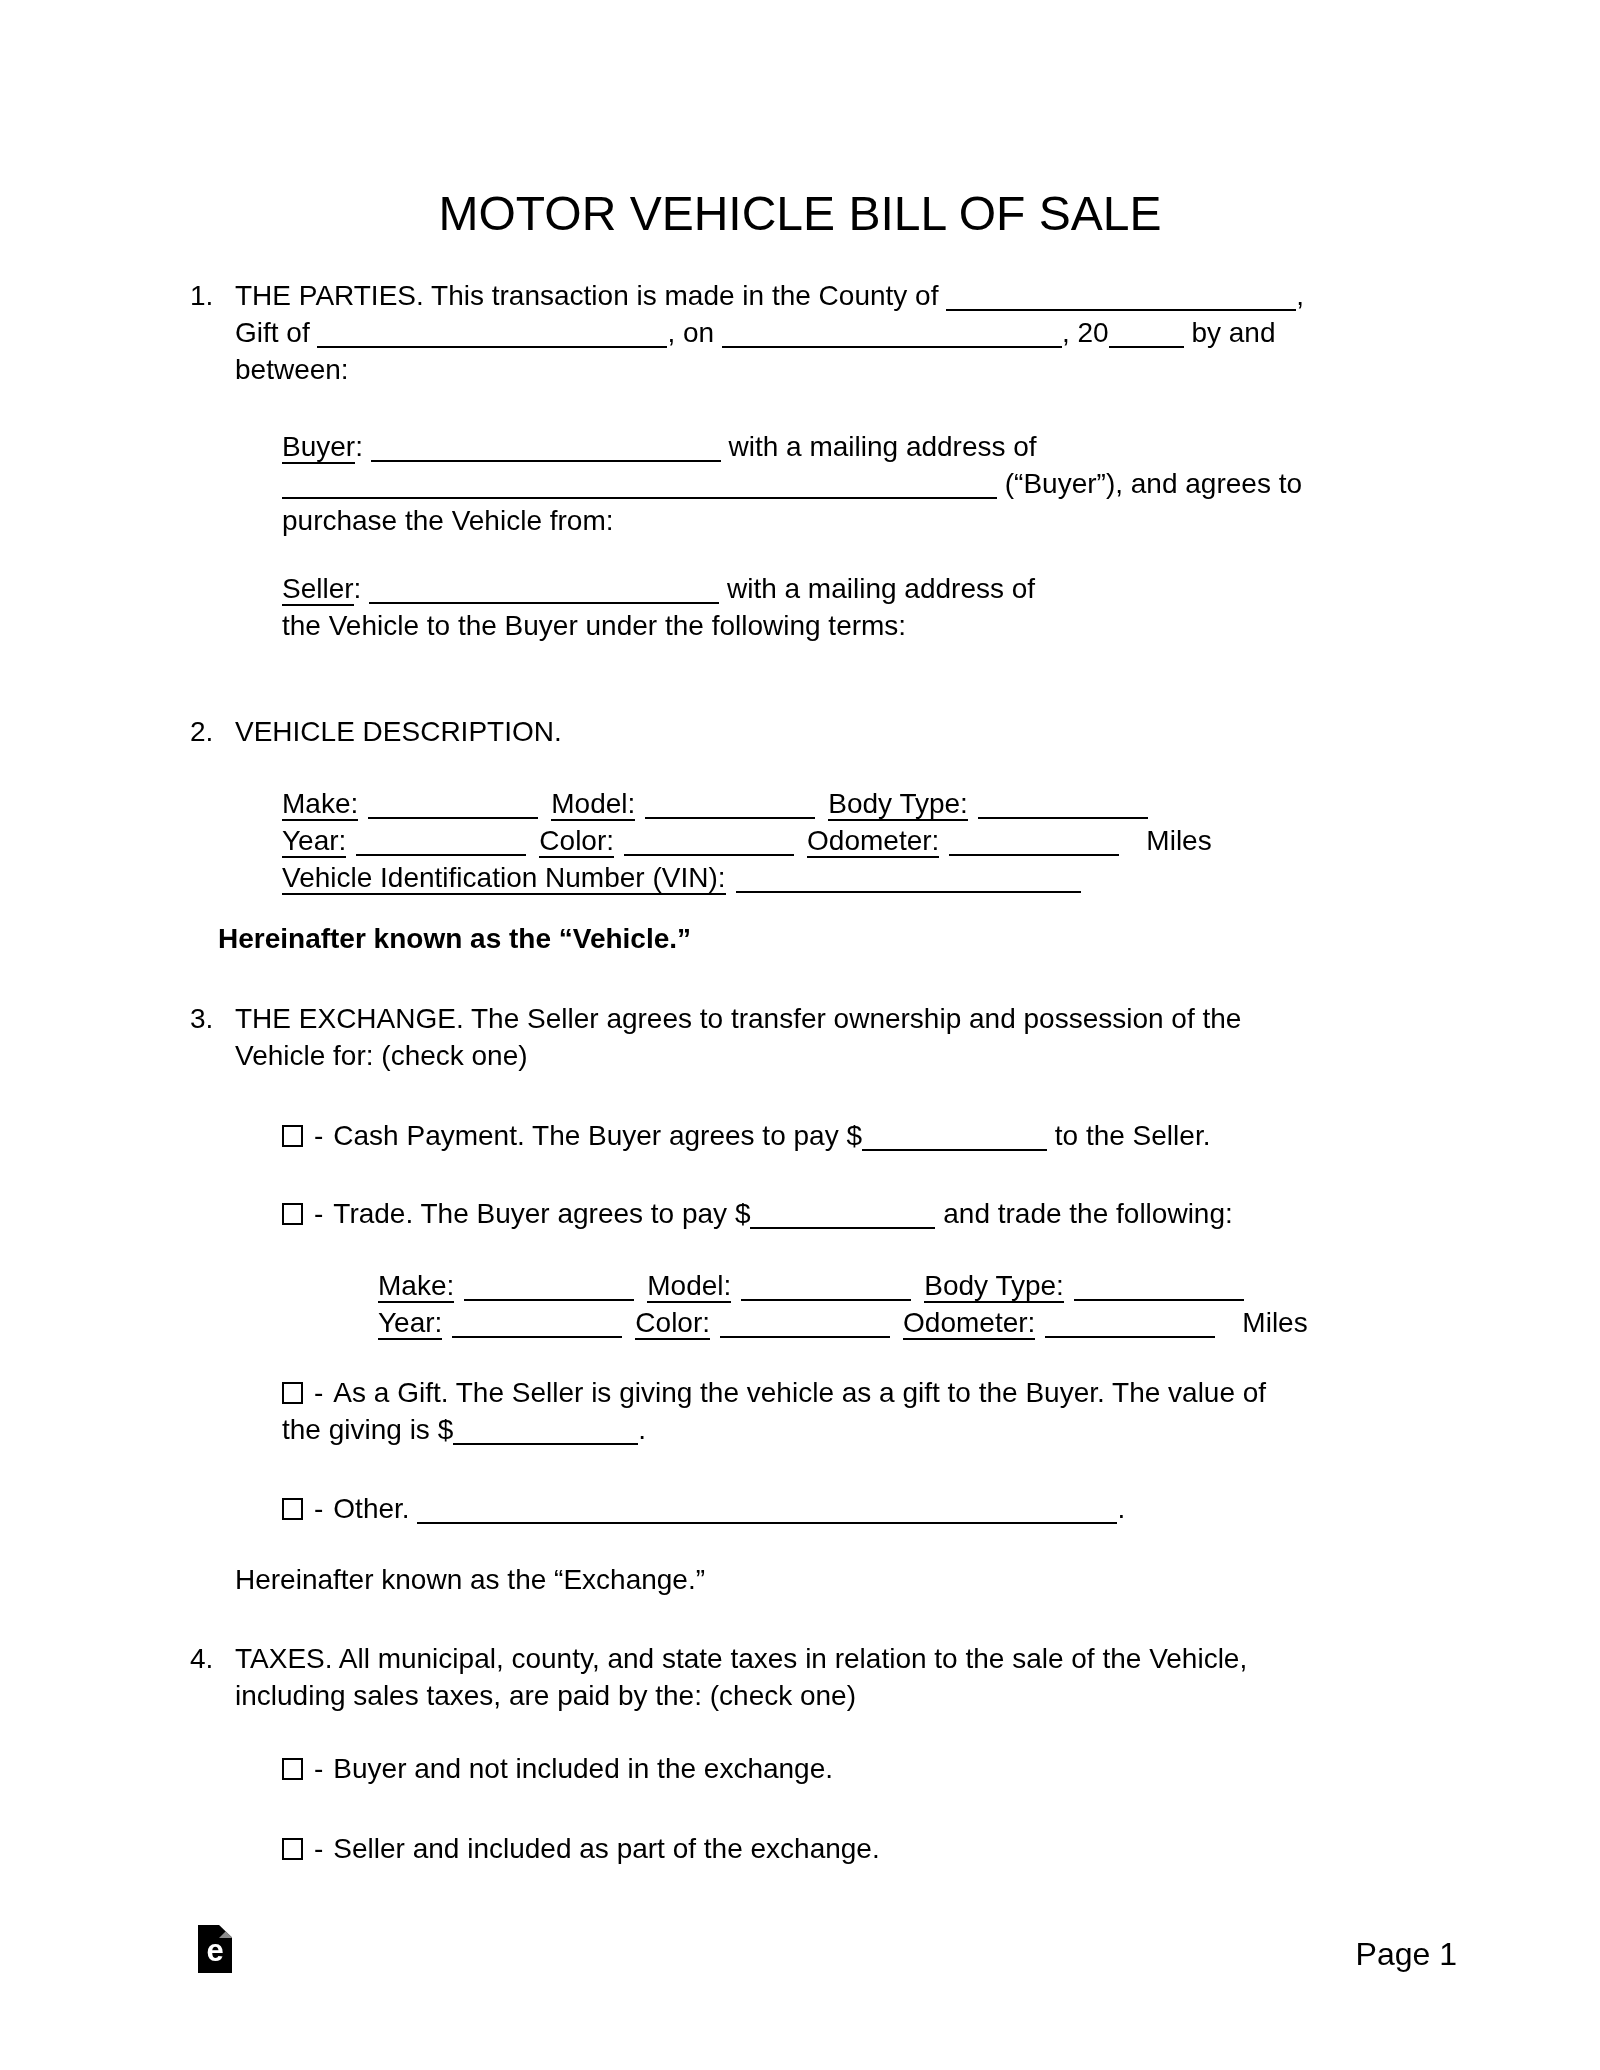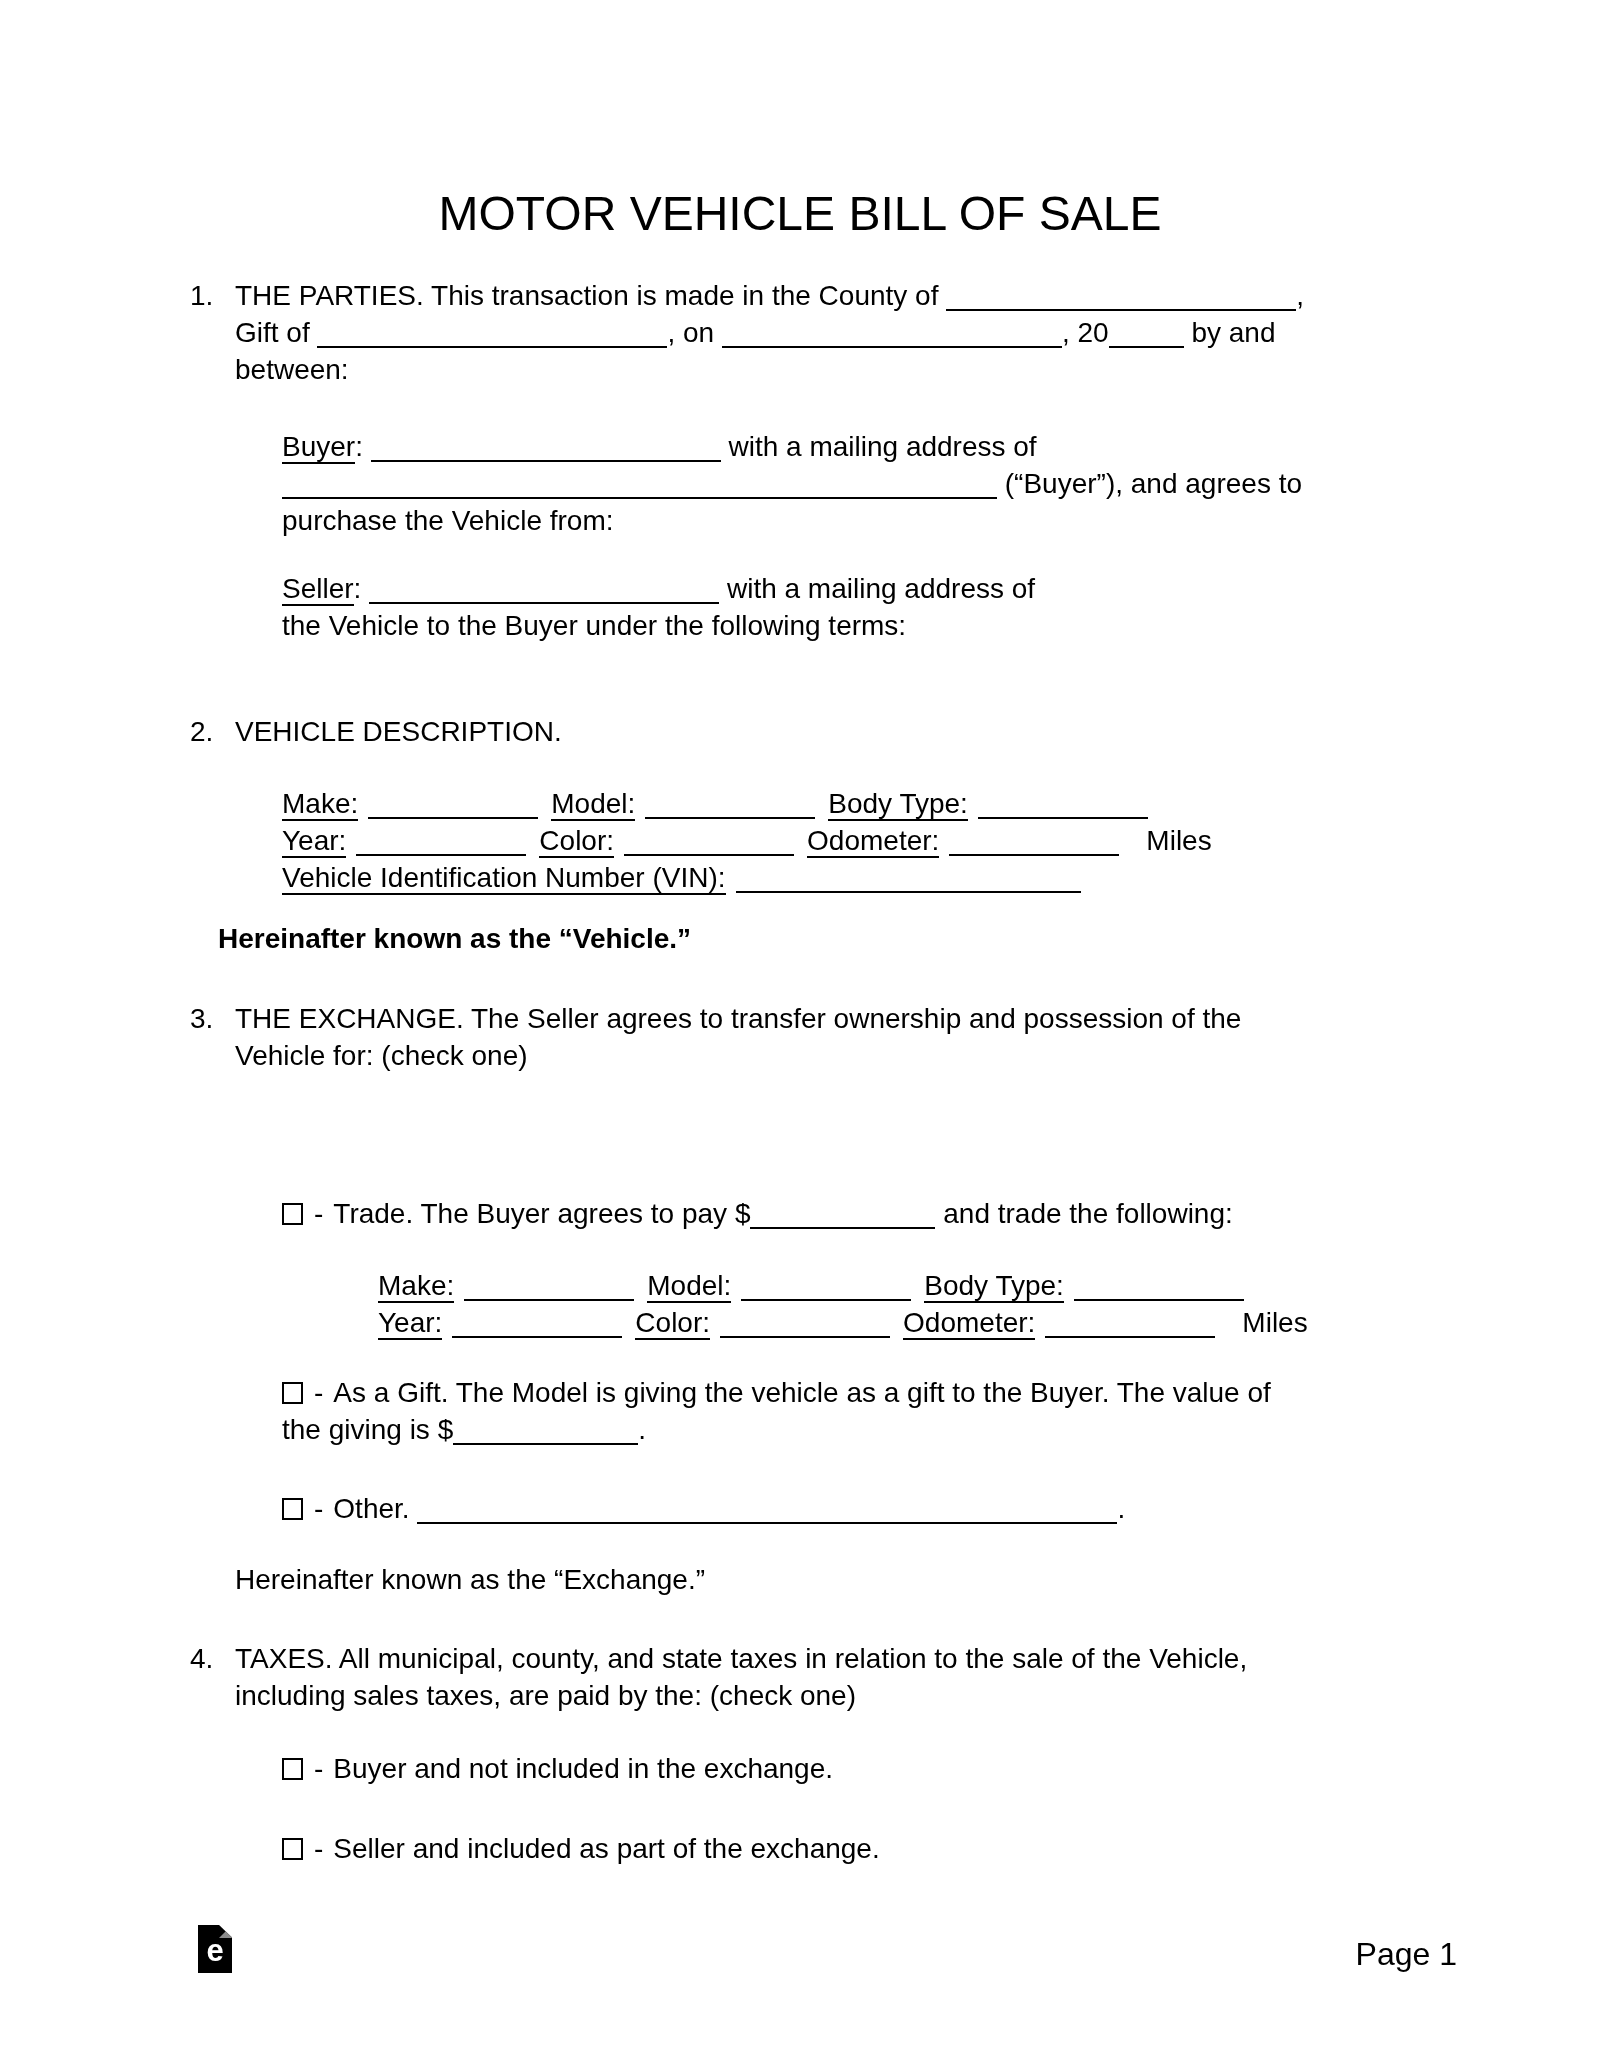"- Cash Payment. The Buyer" div.blk { html: none -> <div> <div><span></span><span>-</span><span>Cash Payment</span><span>. The Buyer agrees to pay $</span><span></span><span> to the Seller.</span></div> </div> }
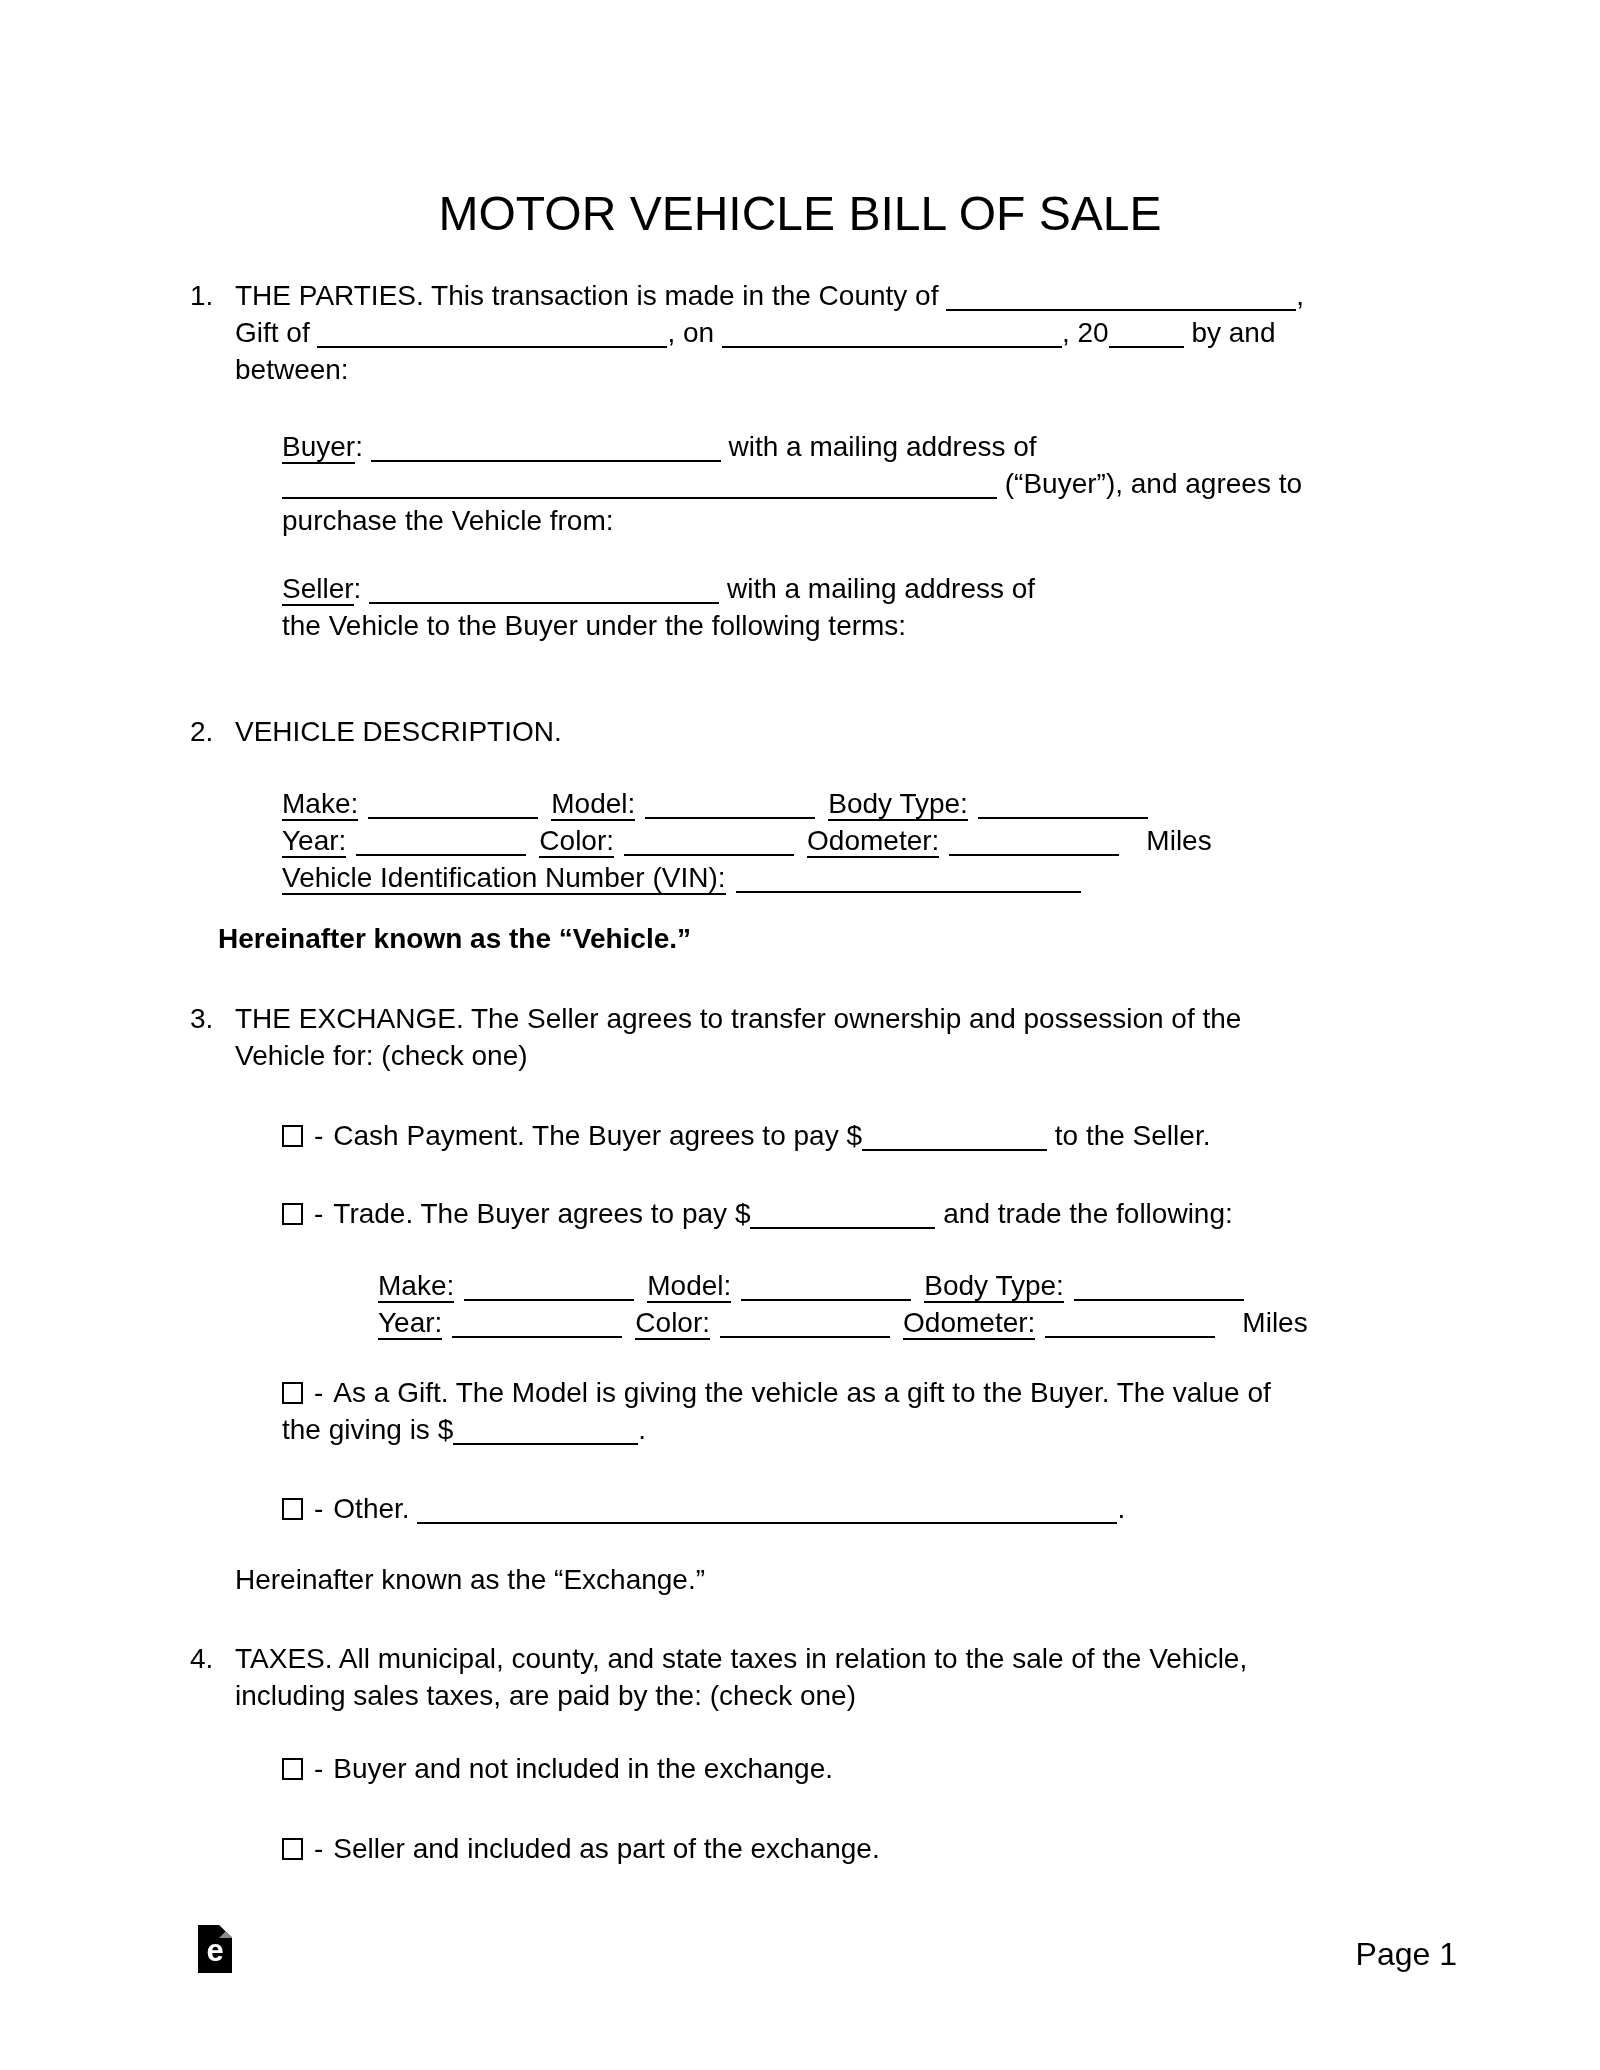". The Model is giving" span { text: Model -> Seller }
